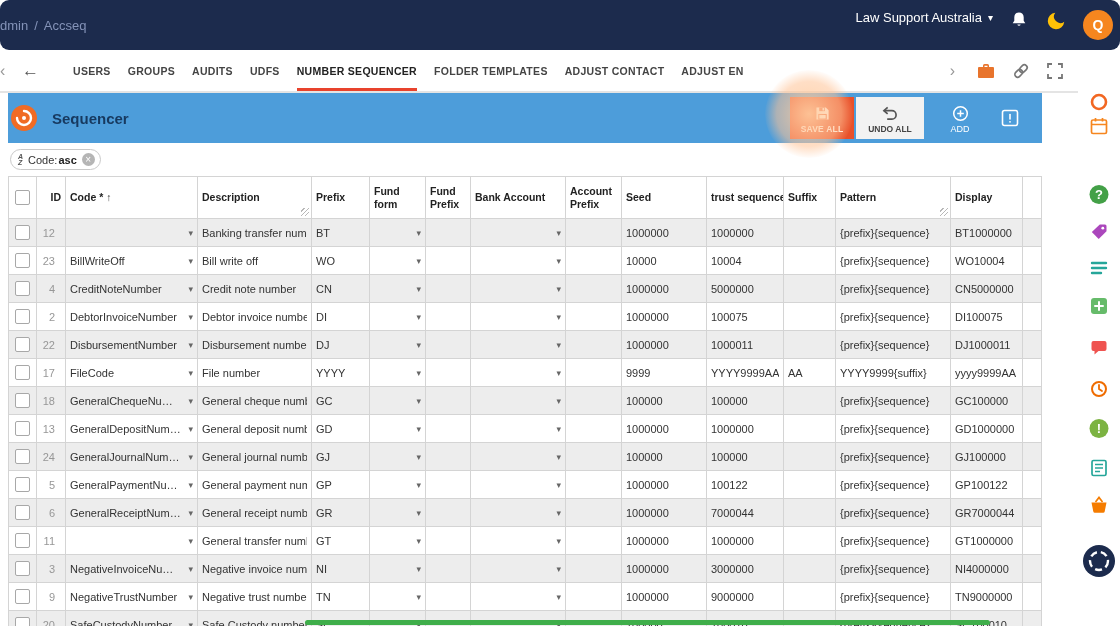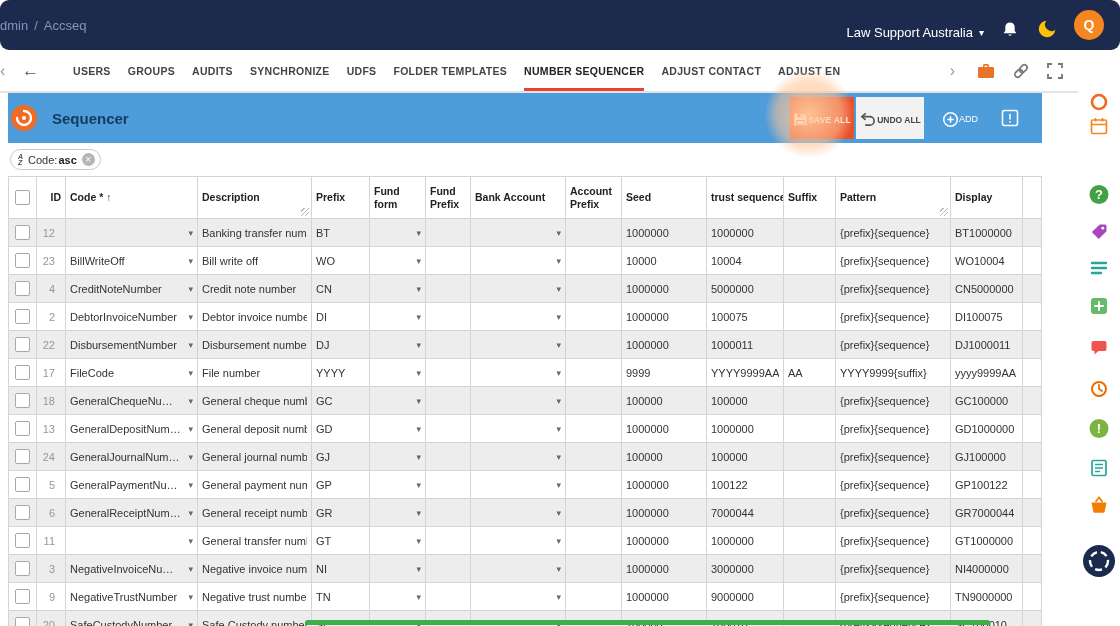"Law Support Australia" .topbar-right { align-items: flex-end -> flex-start; padding-right: 16px -> 7px }
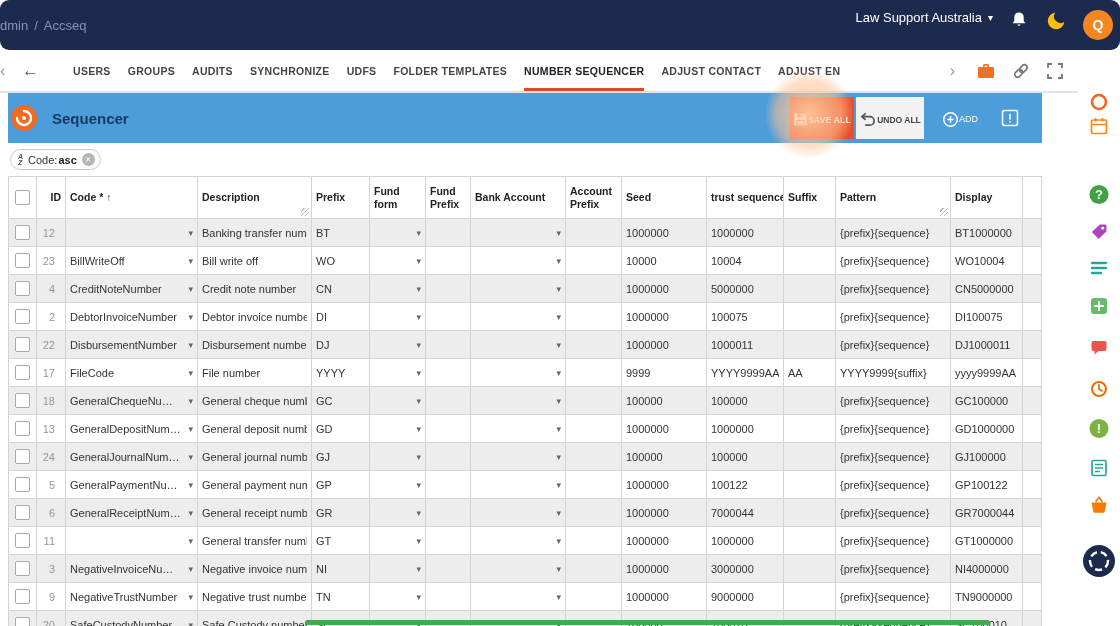"SYNCHRONIZE" div.tab { html: <div>SYNCHRONIZE</div> -> none }
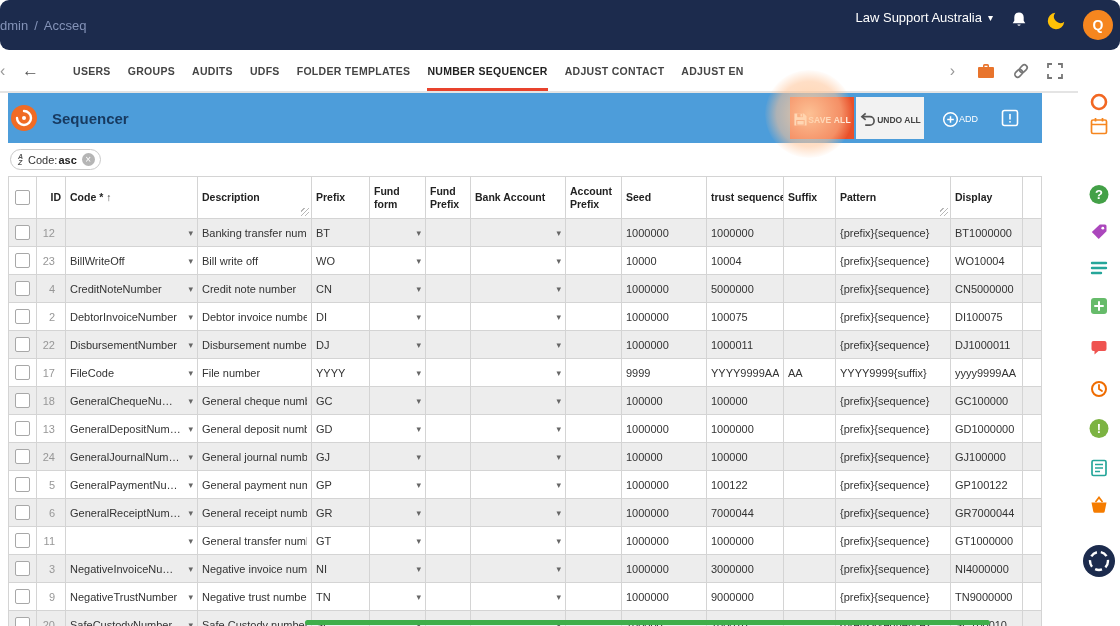"FOLDER TEMPLATES" div.tab { order: before "NUMBER SEQUENCER" -> after "NUMBER SEQUENCER" }
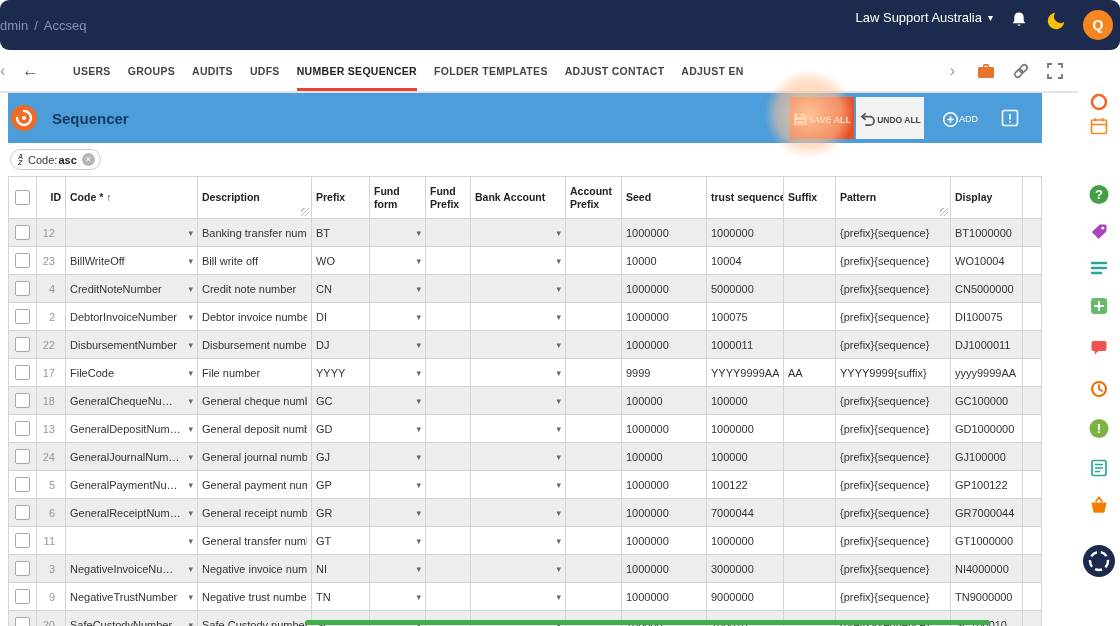"UNDO ALL" .btn-col { flex-direction: row -> column }
